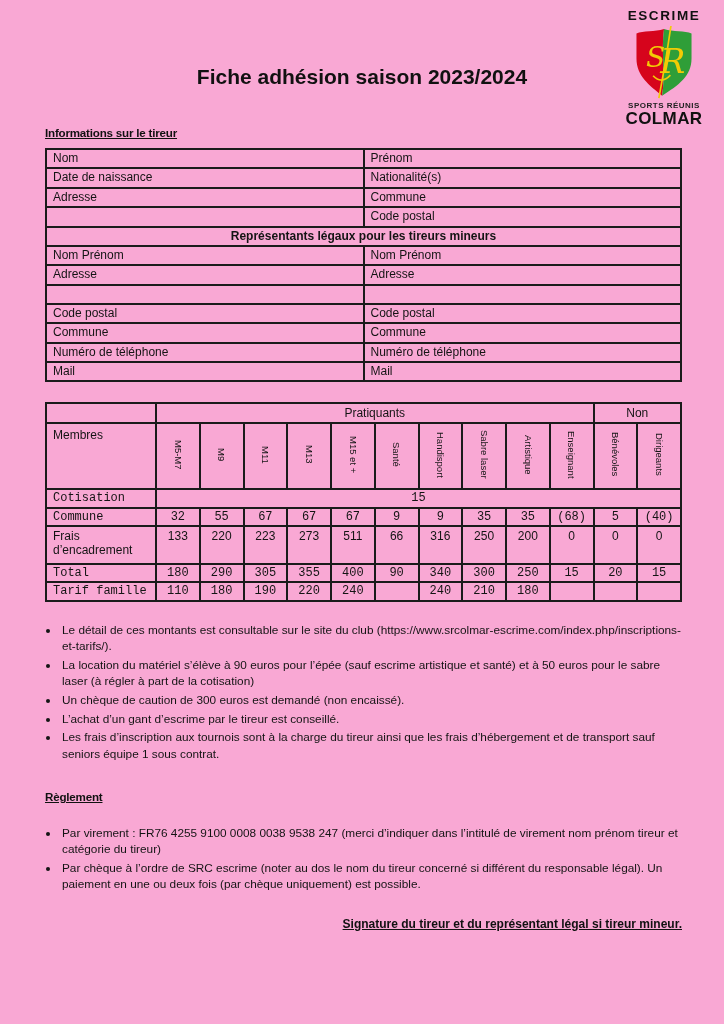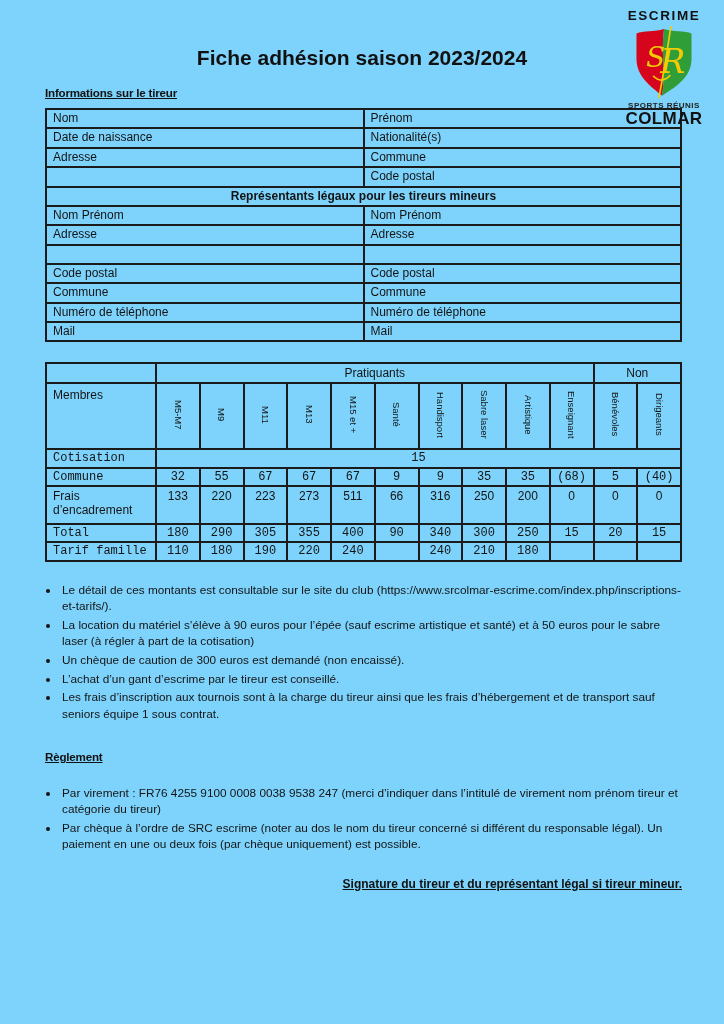"ESCRIME" .page { background: #7dd3fc -> #f9a8d4 }
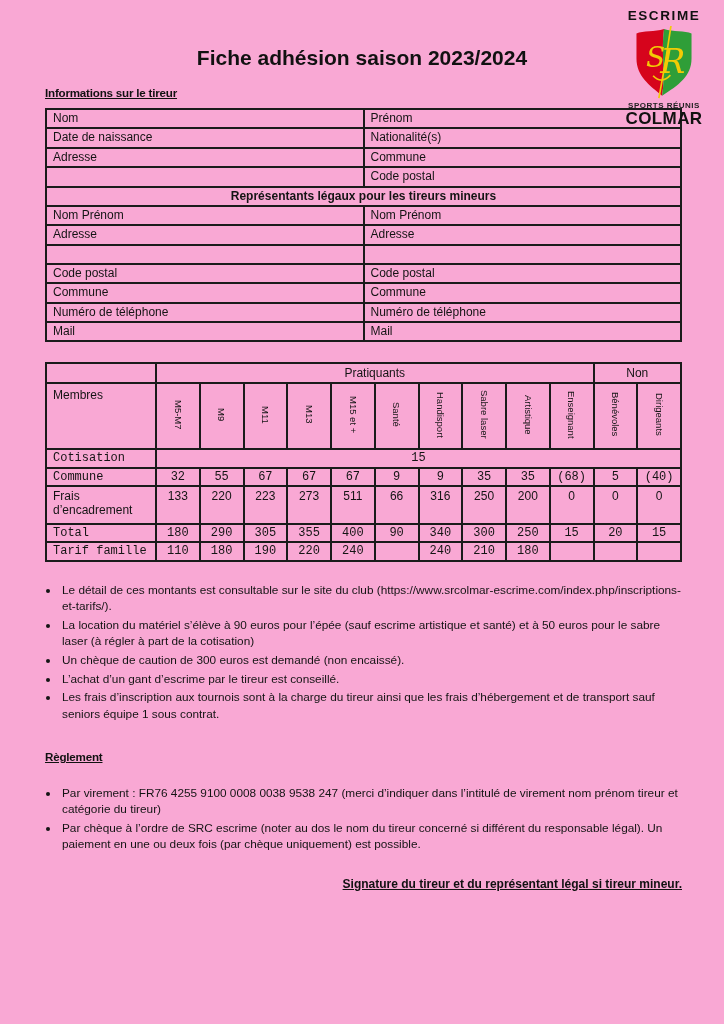"Fiche adhésion saison 2023/2024" h1 { margin-top: none -> 19px }
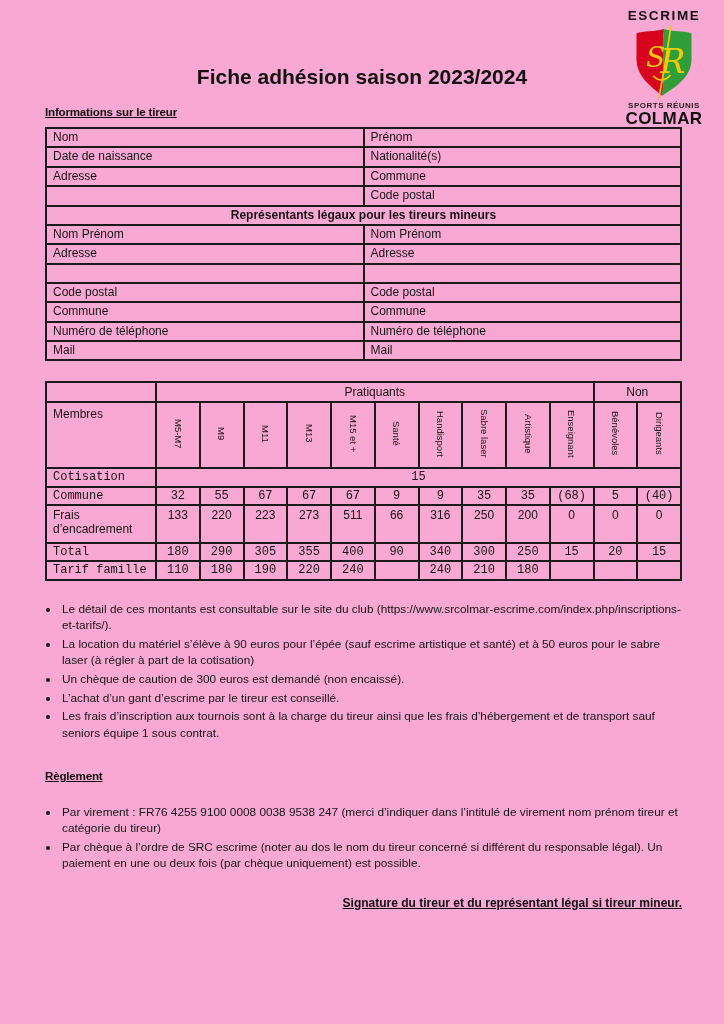"Informations sur le tireur" .h-info { margin-top: 16px -> 37px }
